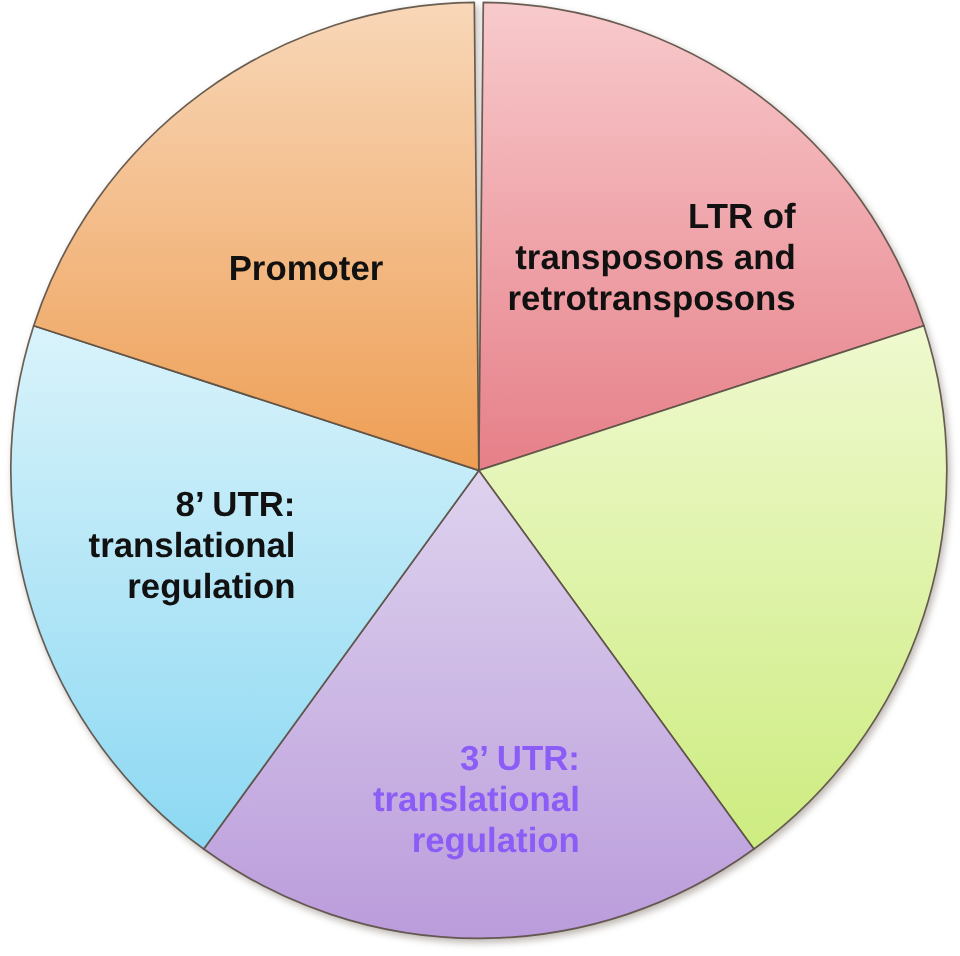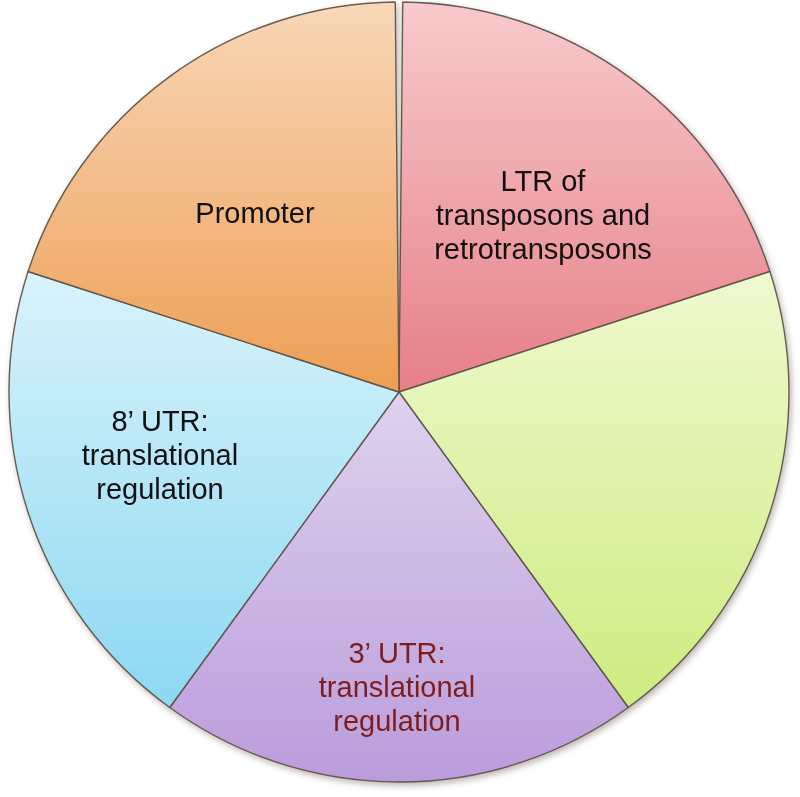"LTR of" .slice-label { font-weight: 400 -> 700; text-align: center -> right }
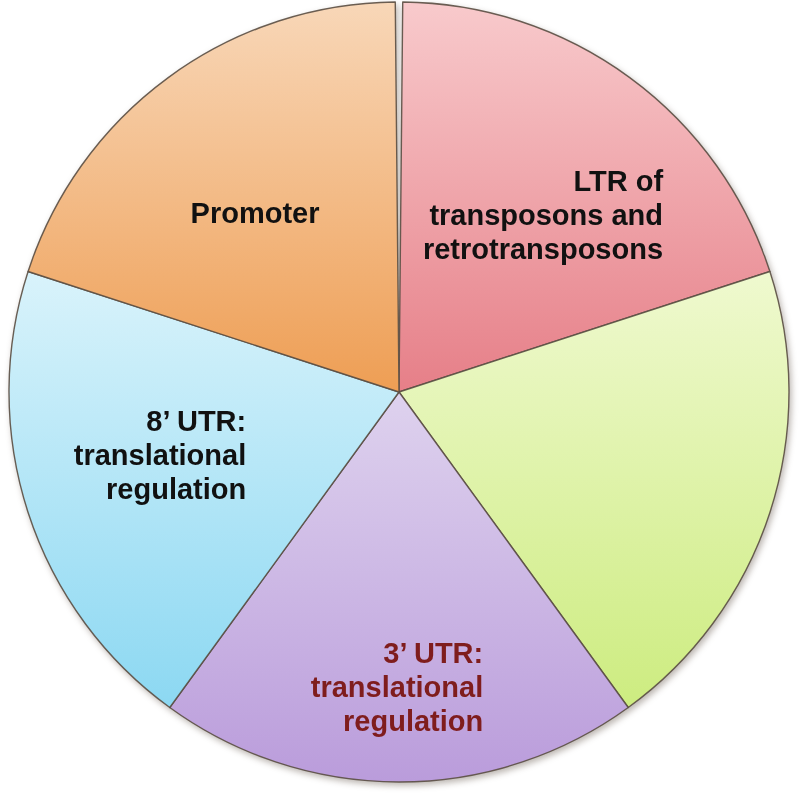"Promoter" div.slice-label { top: 213px -> 224px }
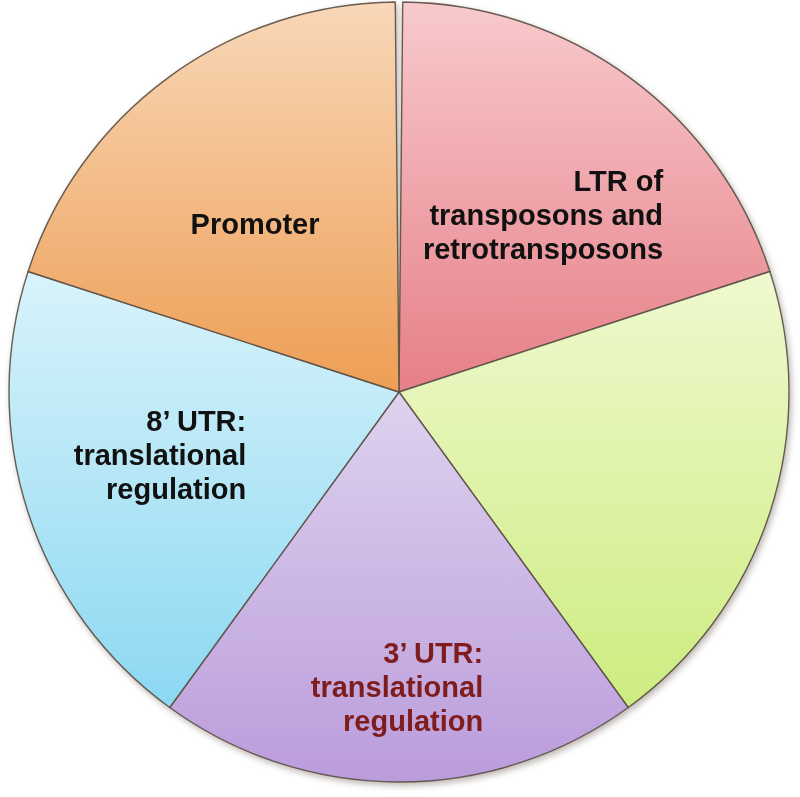"3’ UTR:" div.slice-label { color: #7f1d1d -> #8b5cf6; margin-top: 20px -> none }
